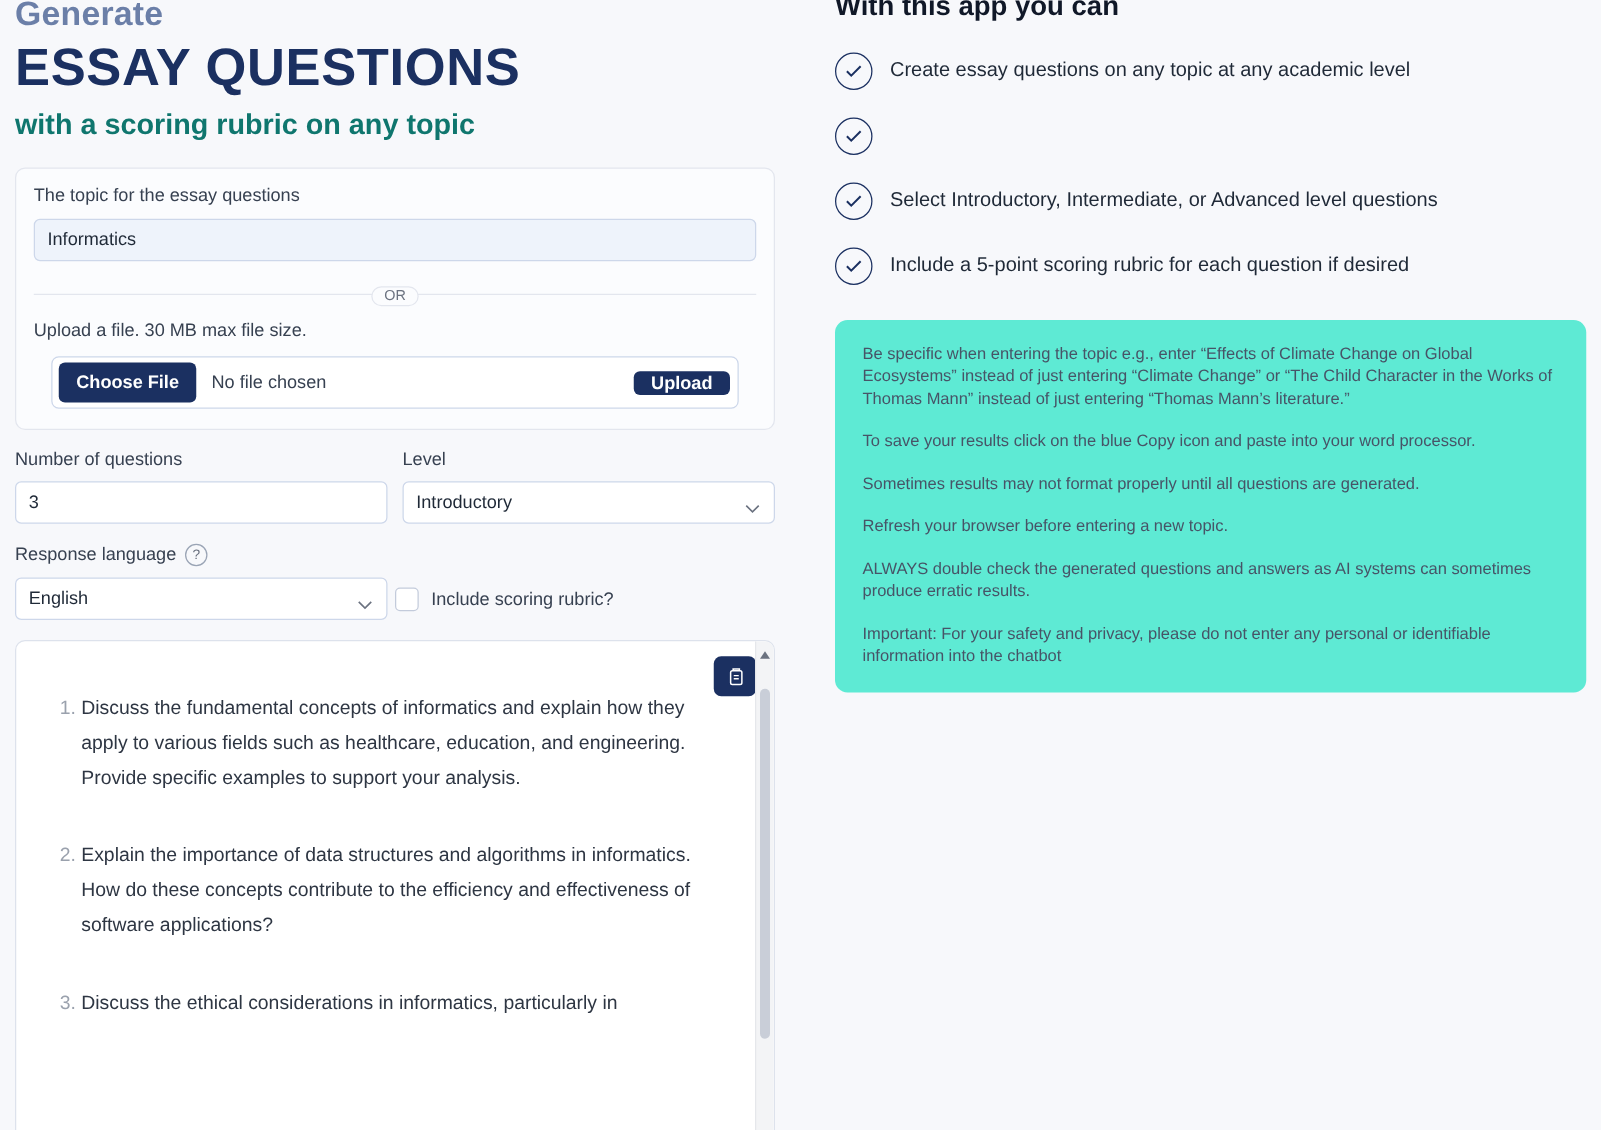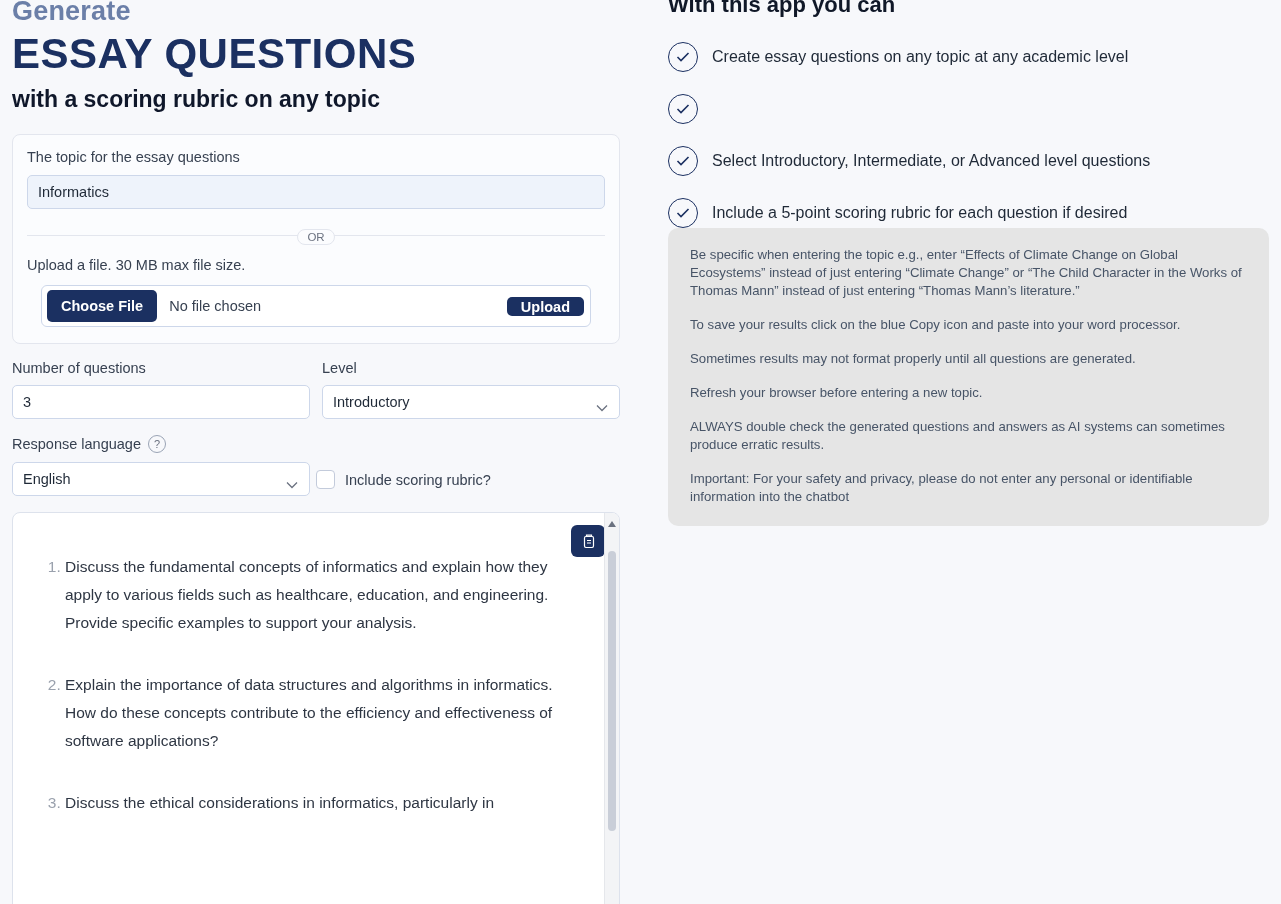"with a scoring rubric on" .title-sub { color: #0f172a -> #0f766e }
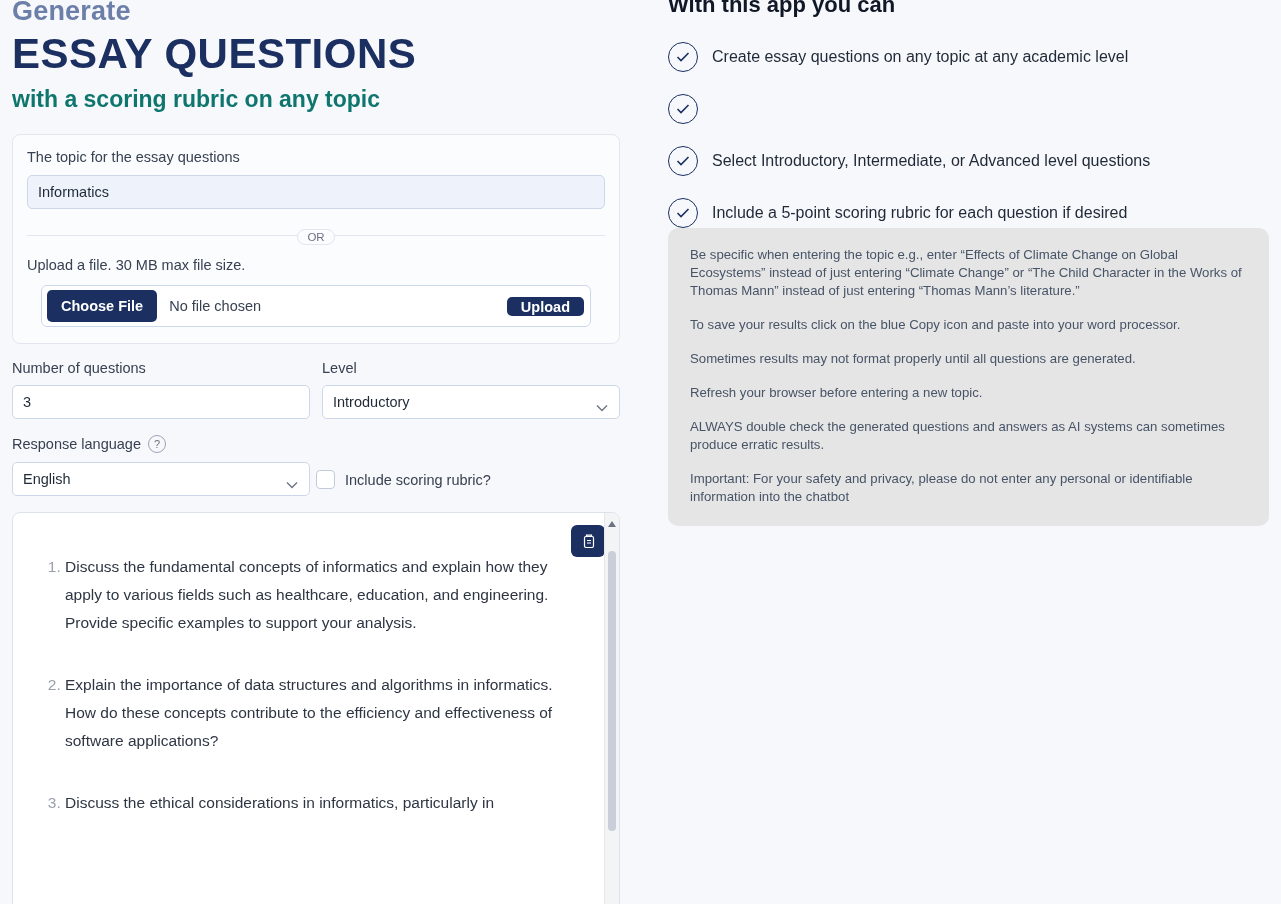"Be specific when entering the" .notes-card { background: #e5e5e5 -> #5eead4; margin-top: none -> 28px }
